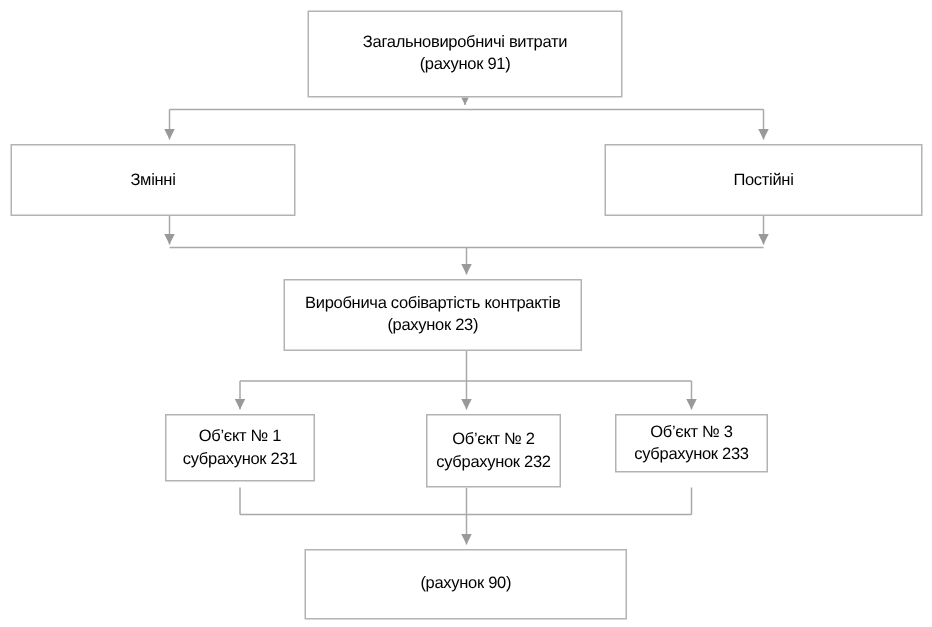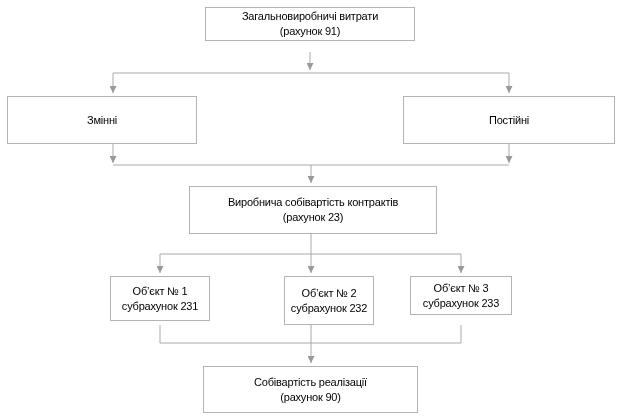"Загальновиробничі витрати" .n1 { height: 34px -> 58px }
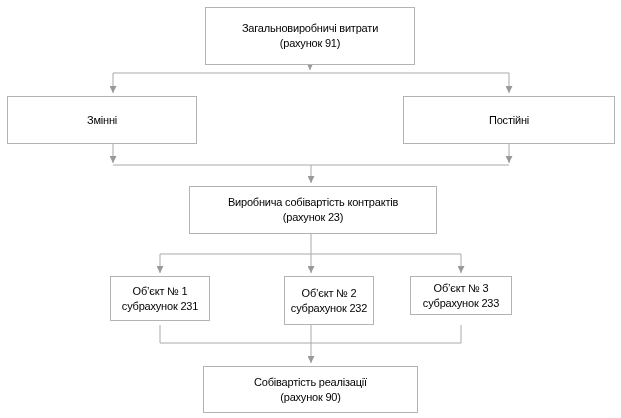"Виробнича собівартість контрактів" .n4 { width: 248px -> 199px }
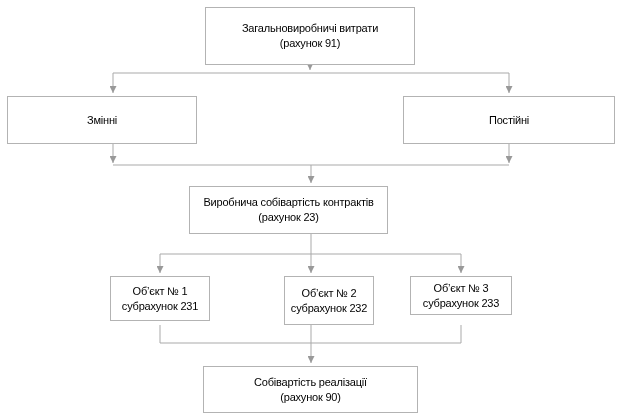"Собівартість реалізації" div { html: <div>Собівартість реалізації</div> -> none }
